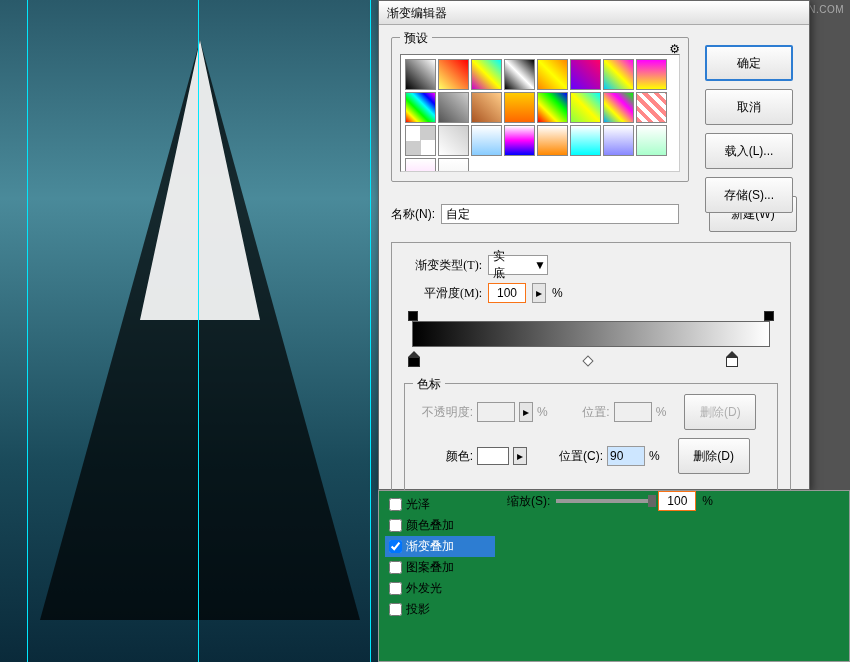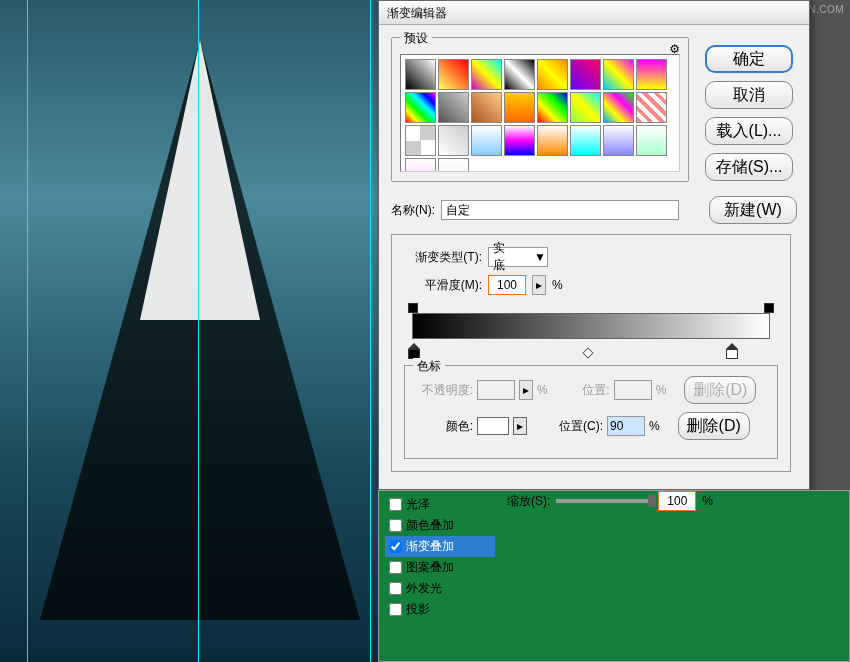"确定" .btn { border-radius: 10px -> 2px; font-size: 16px -> 12px; height: 28px -> 36px }
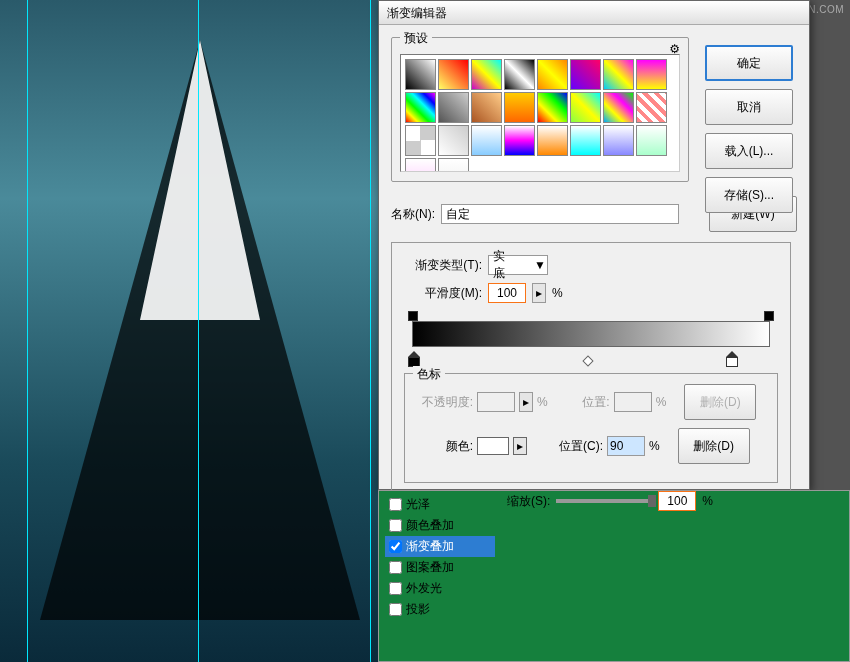"渐变类型(T):" .setting-row label { font-family: none -> Liberation Serif, serif }
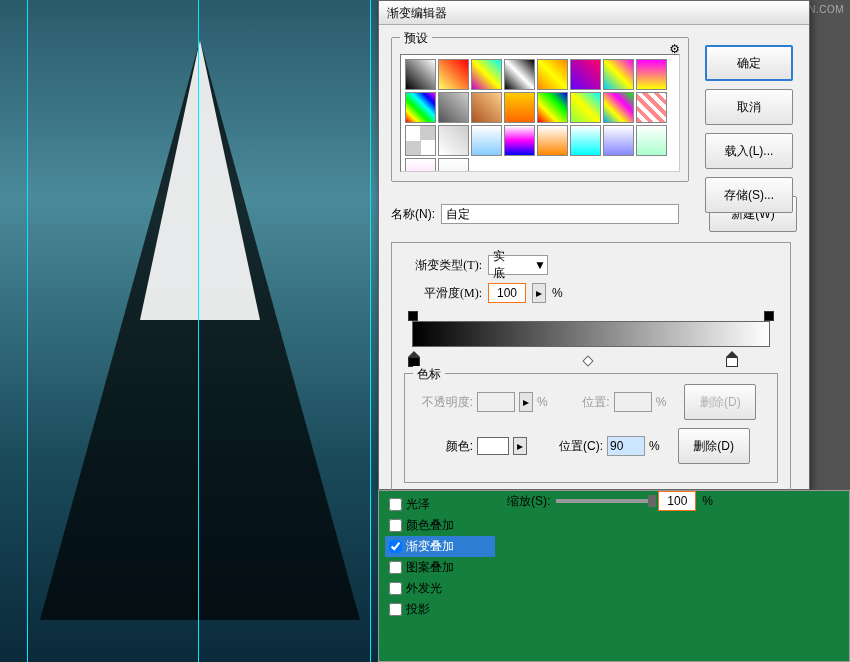"色标" .color-stops-group { margin-top: 12px -> 22px }
